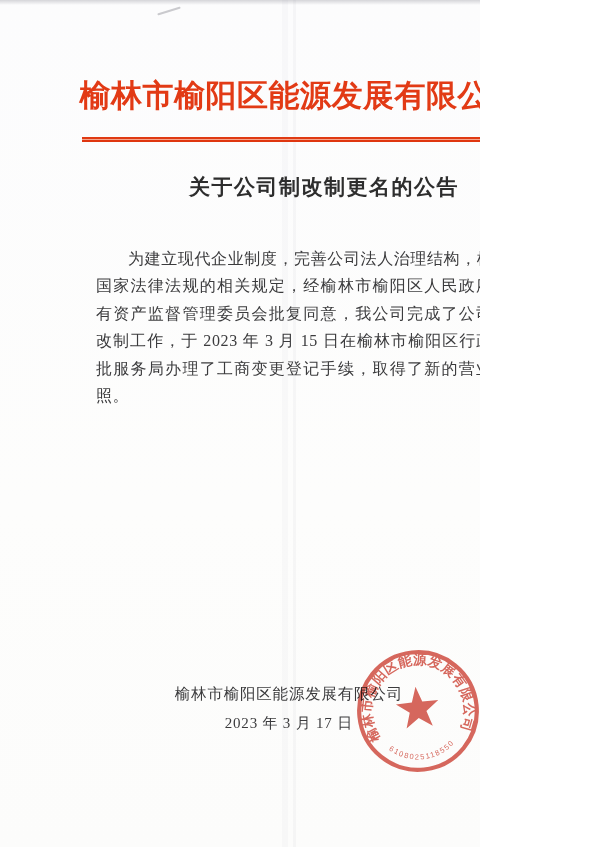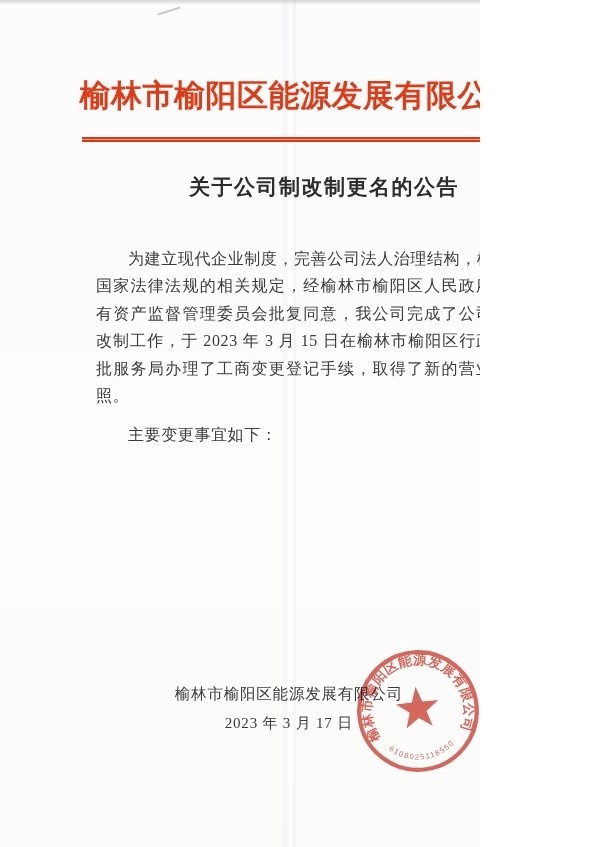"主要变更事宜如下：" p { html: <p>主要变更事宜如下：</p> -> none }
